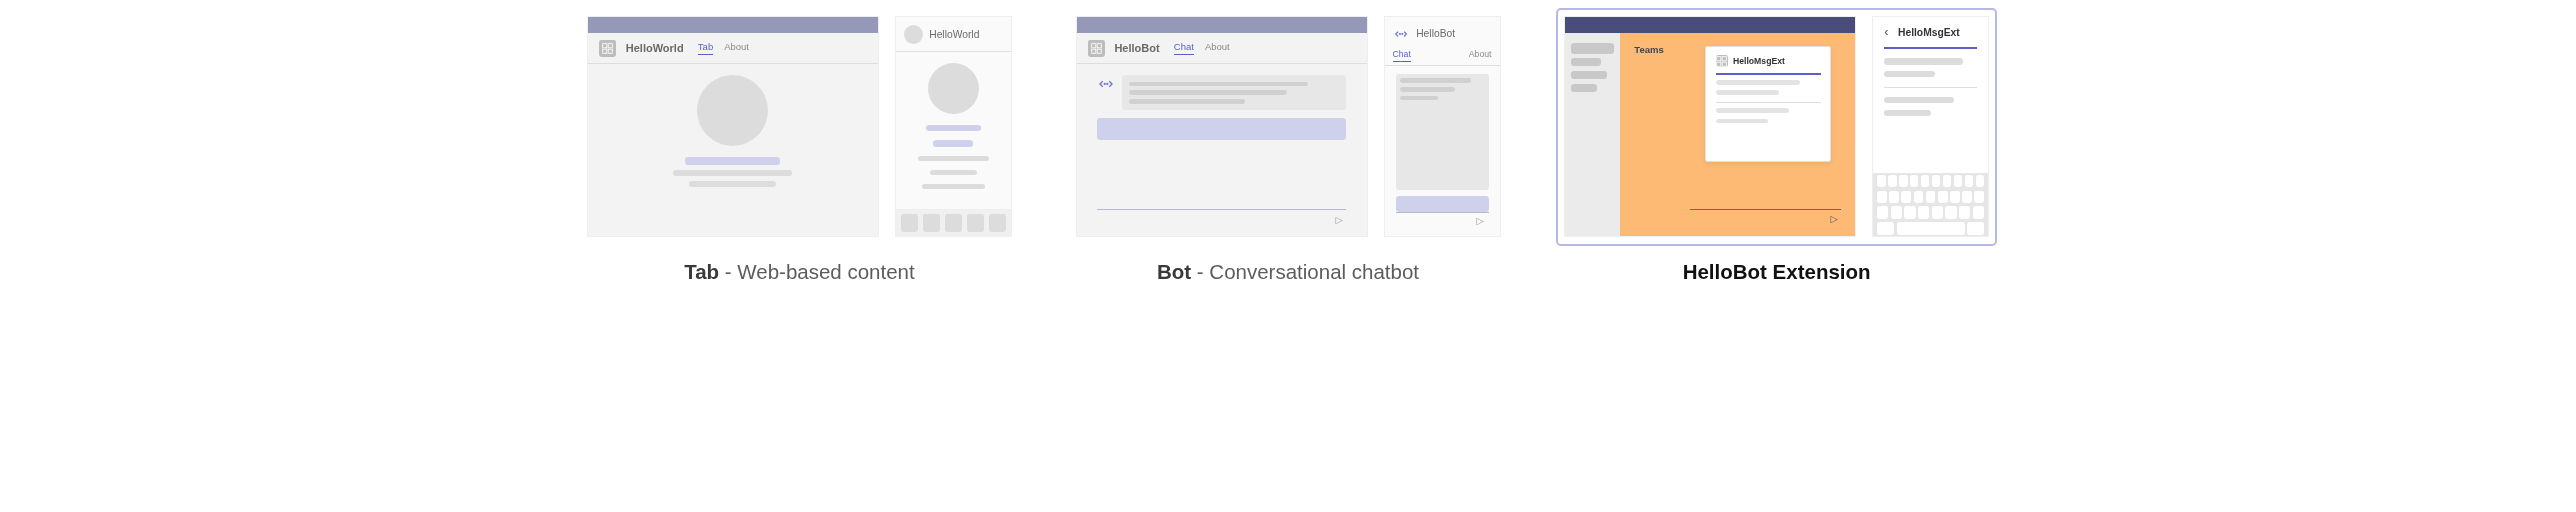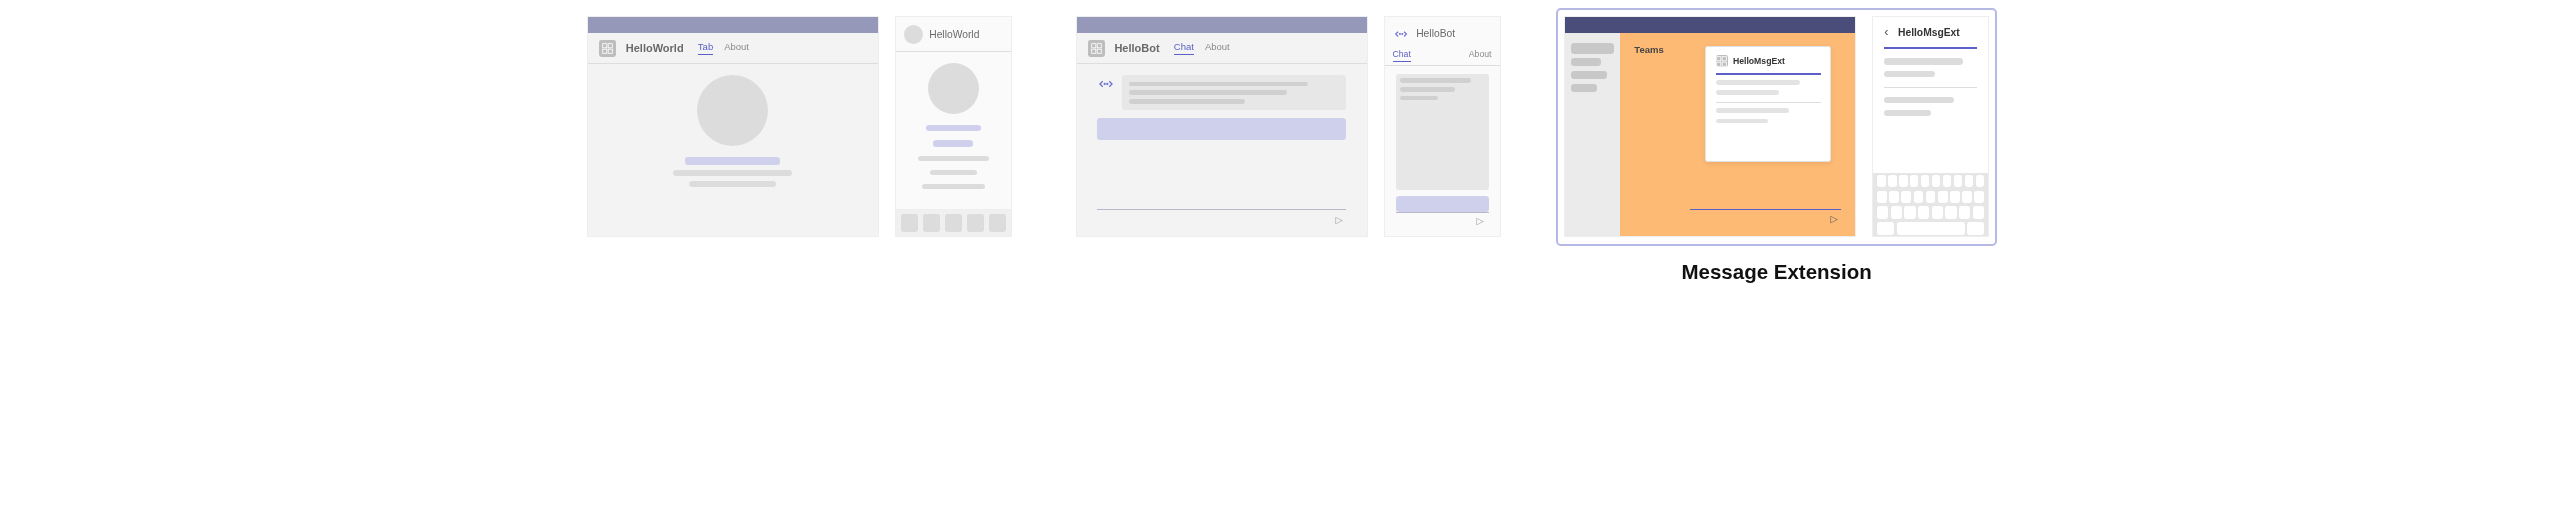"Tab - Web-based content" div.caption { html: none -> <div> <b>Tab</b><span> - Web-based content</span> </div> }
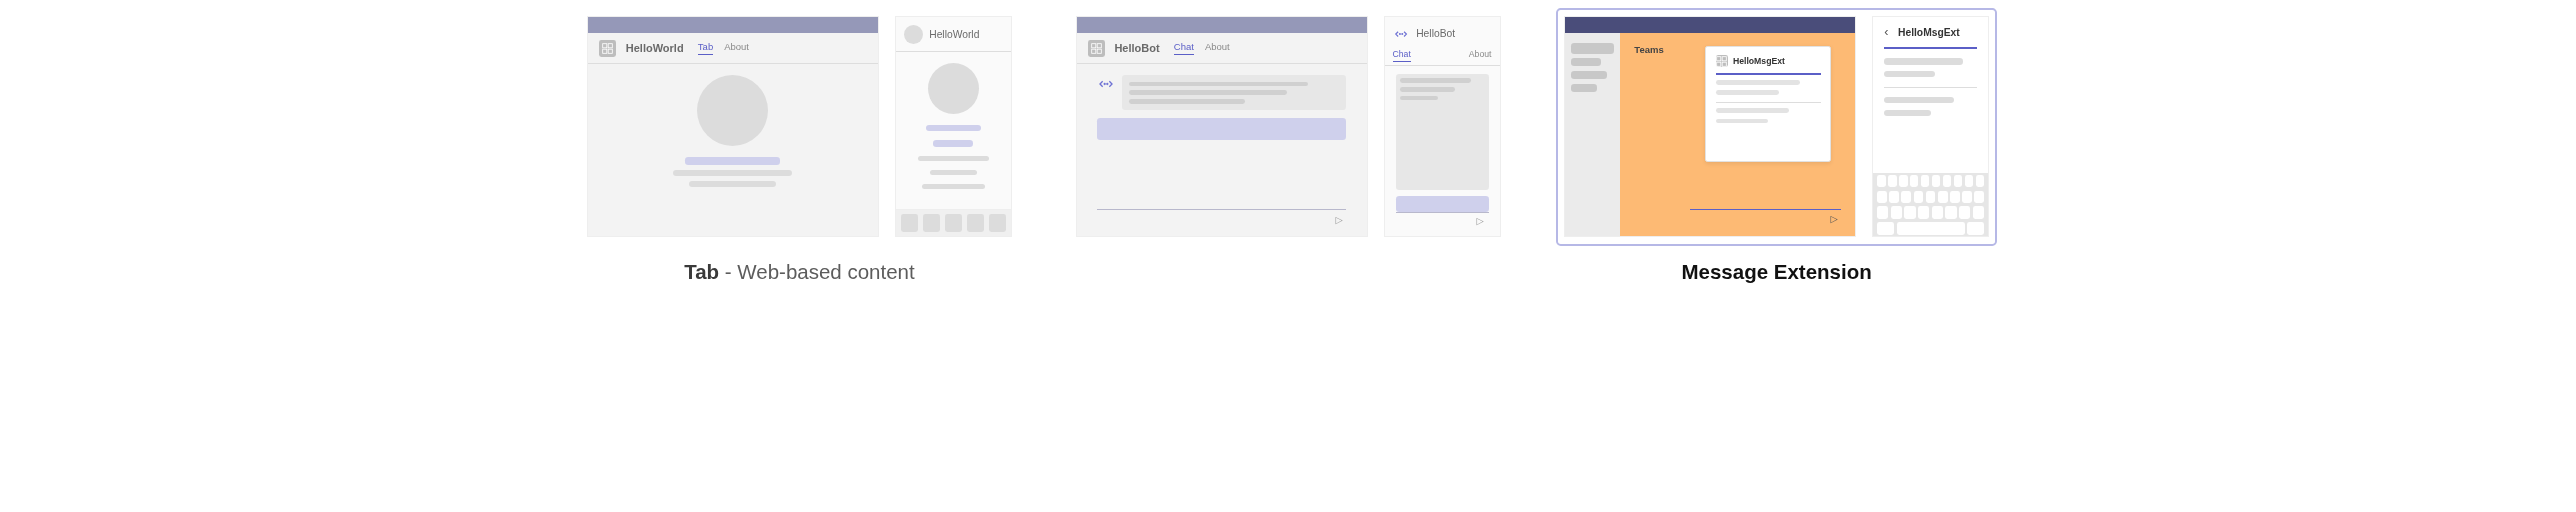"Bot - Conversational chatbot" div.caption { html: none -> <div> <b>Bot</b><span> - Conversational chatbot</span> </div> }
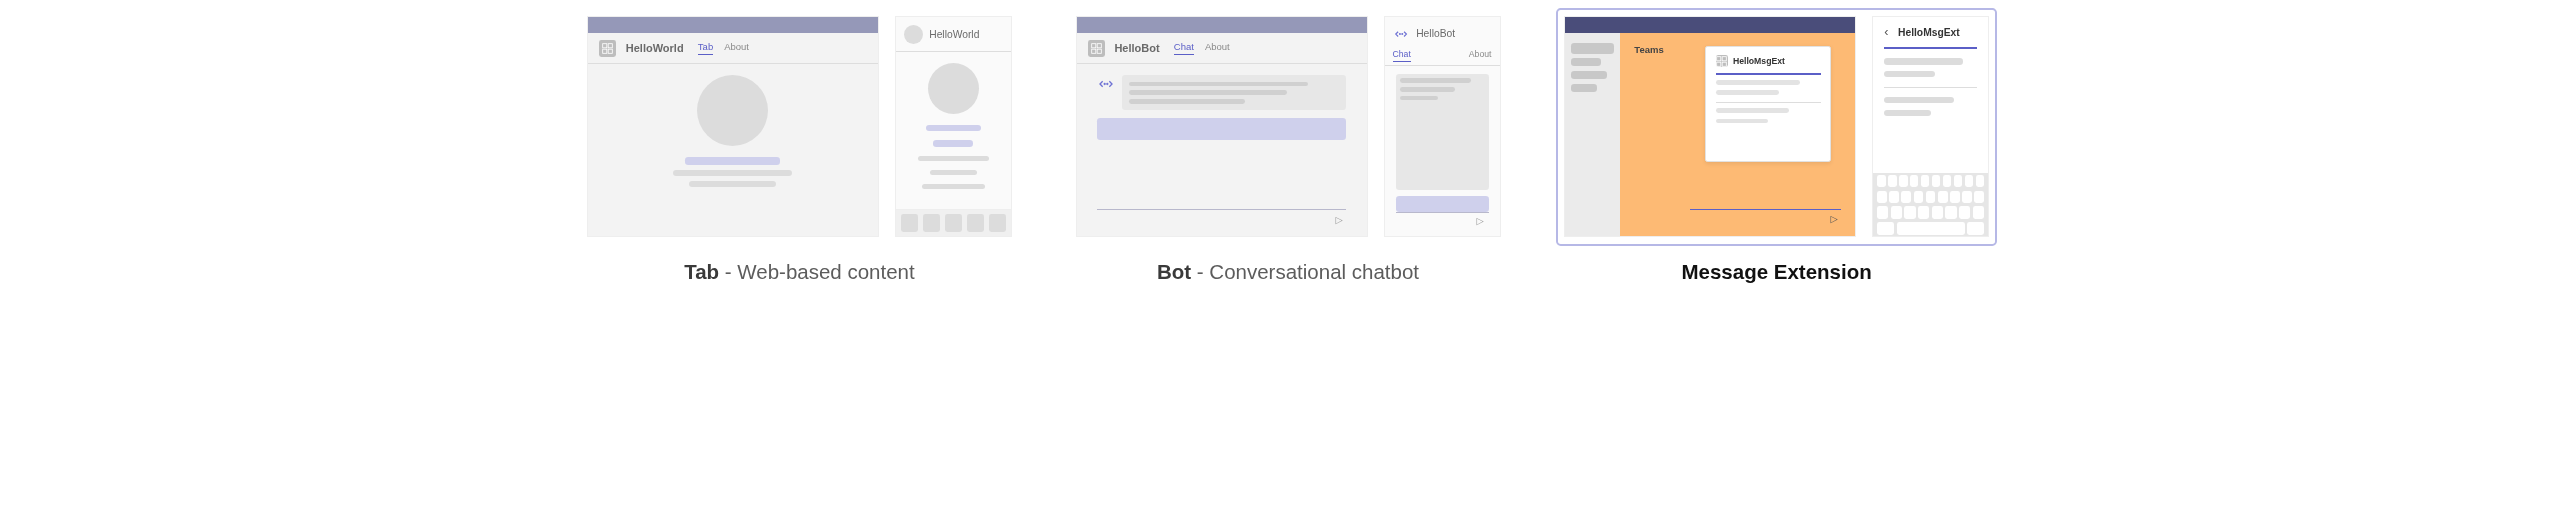"Message Extension" div.caption { text: Message -> HelloBot }
